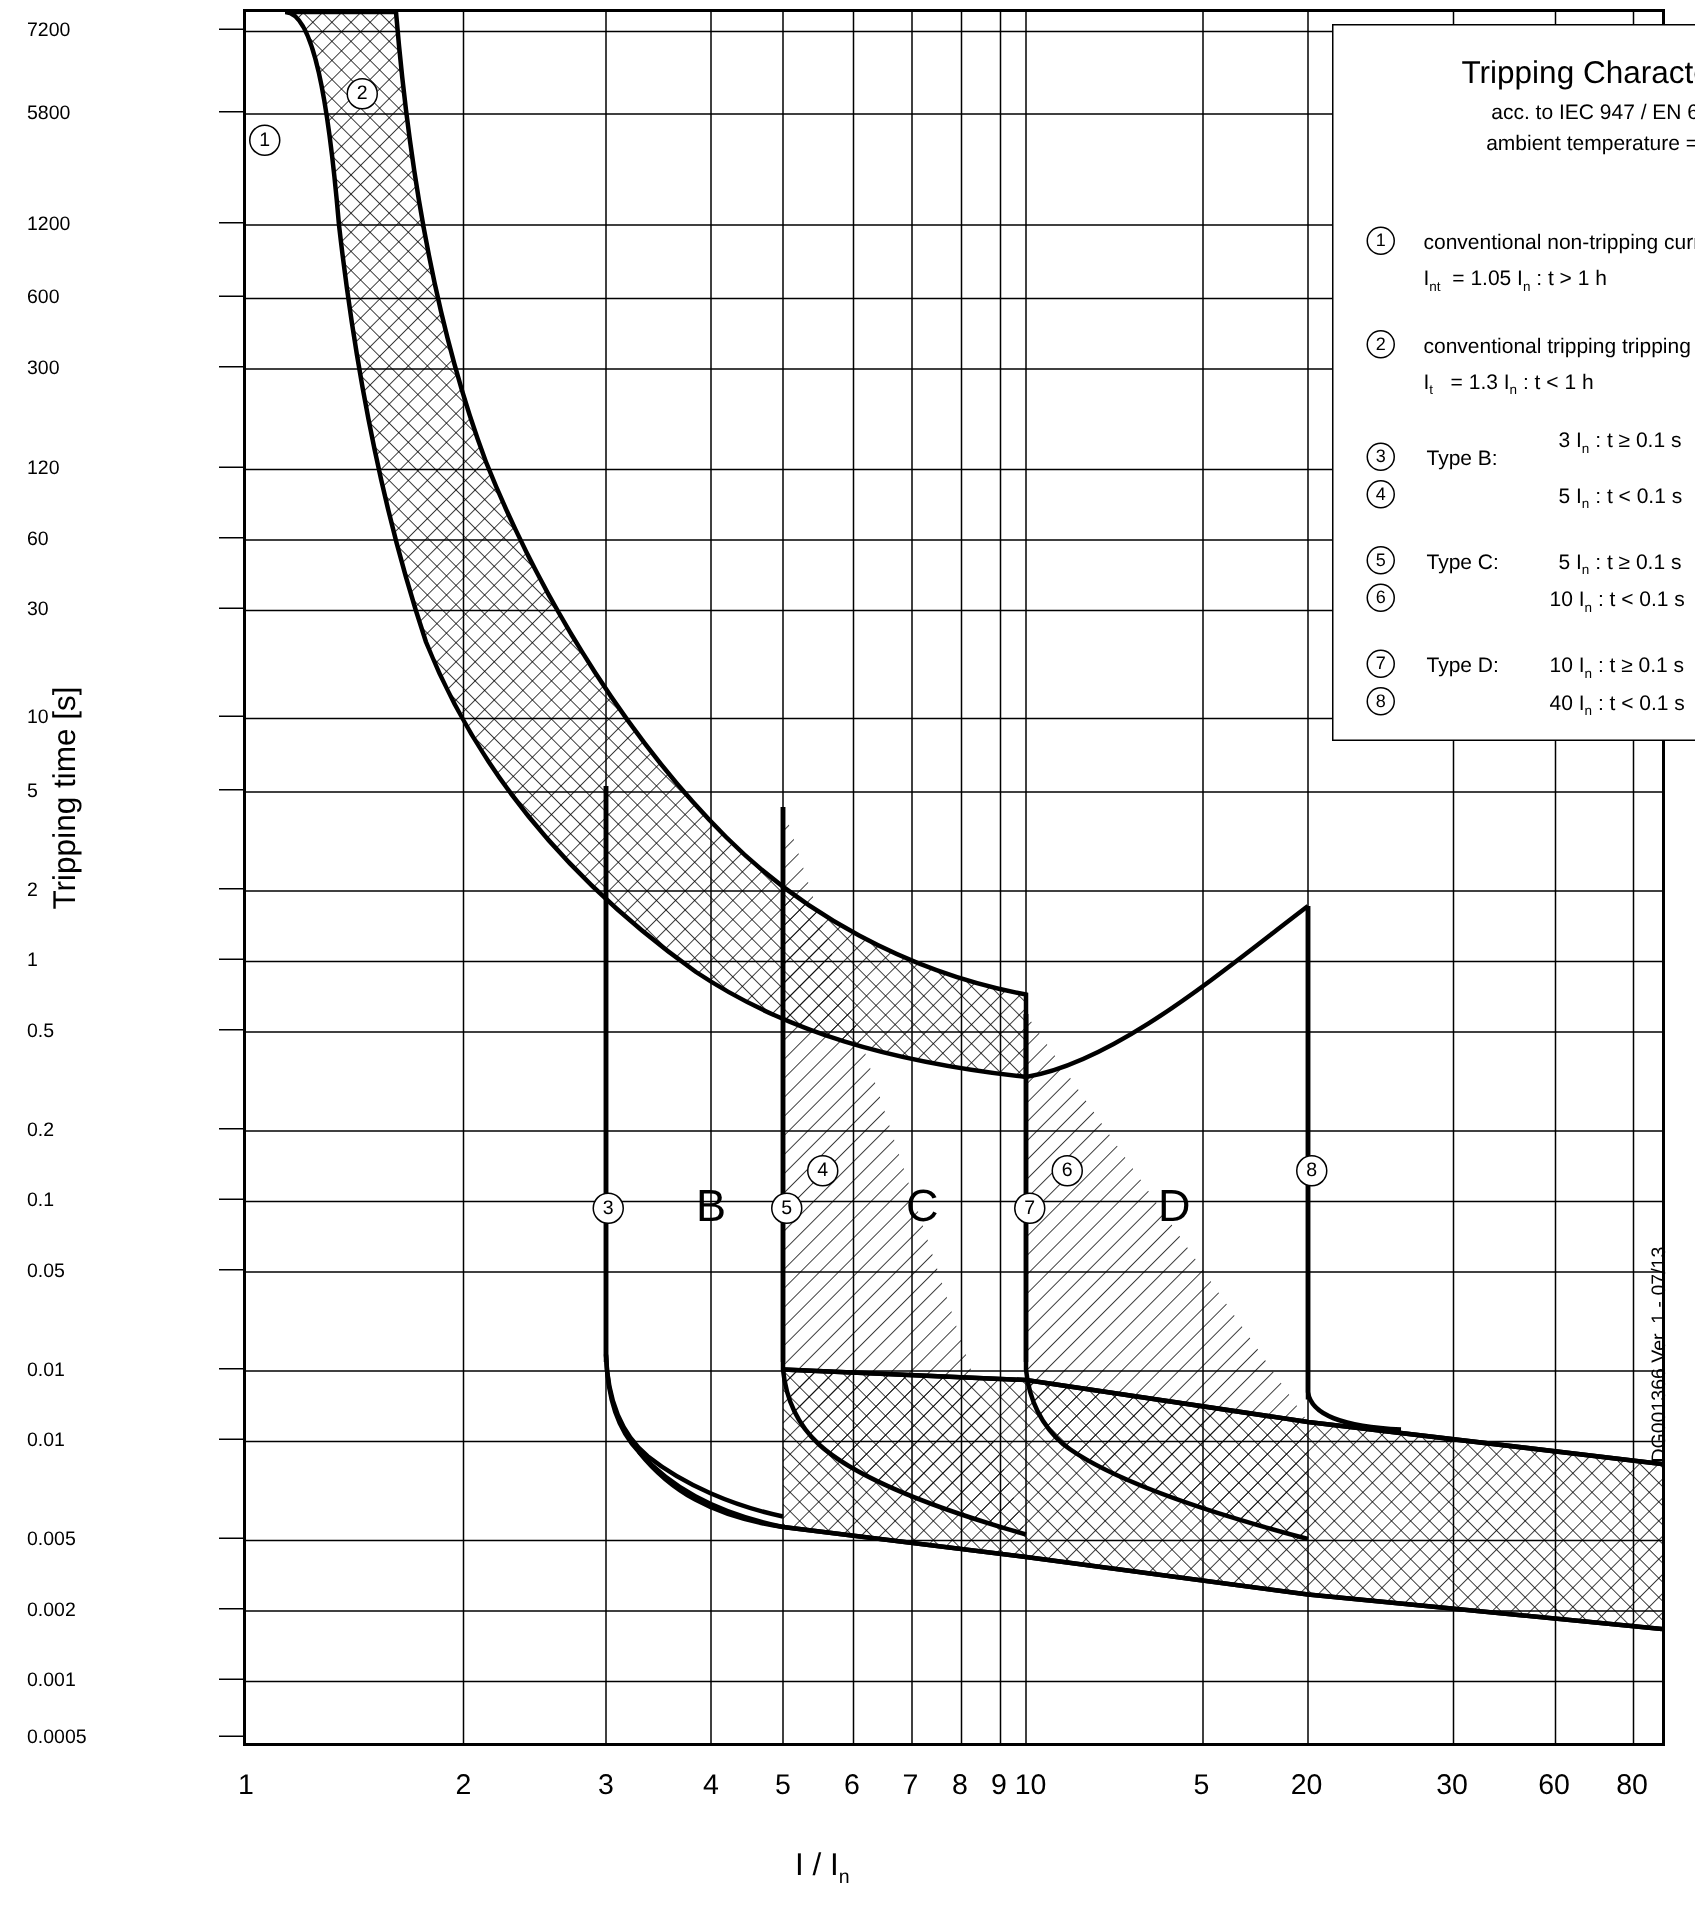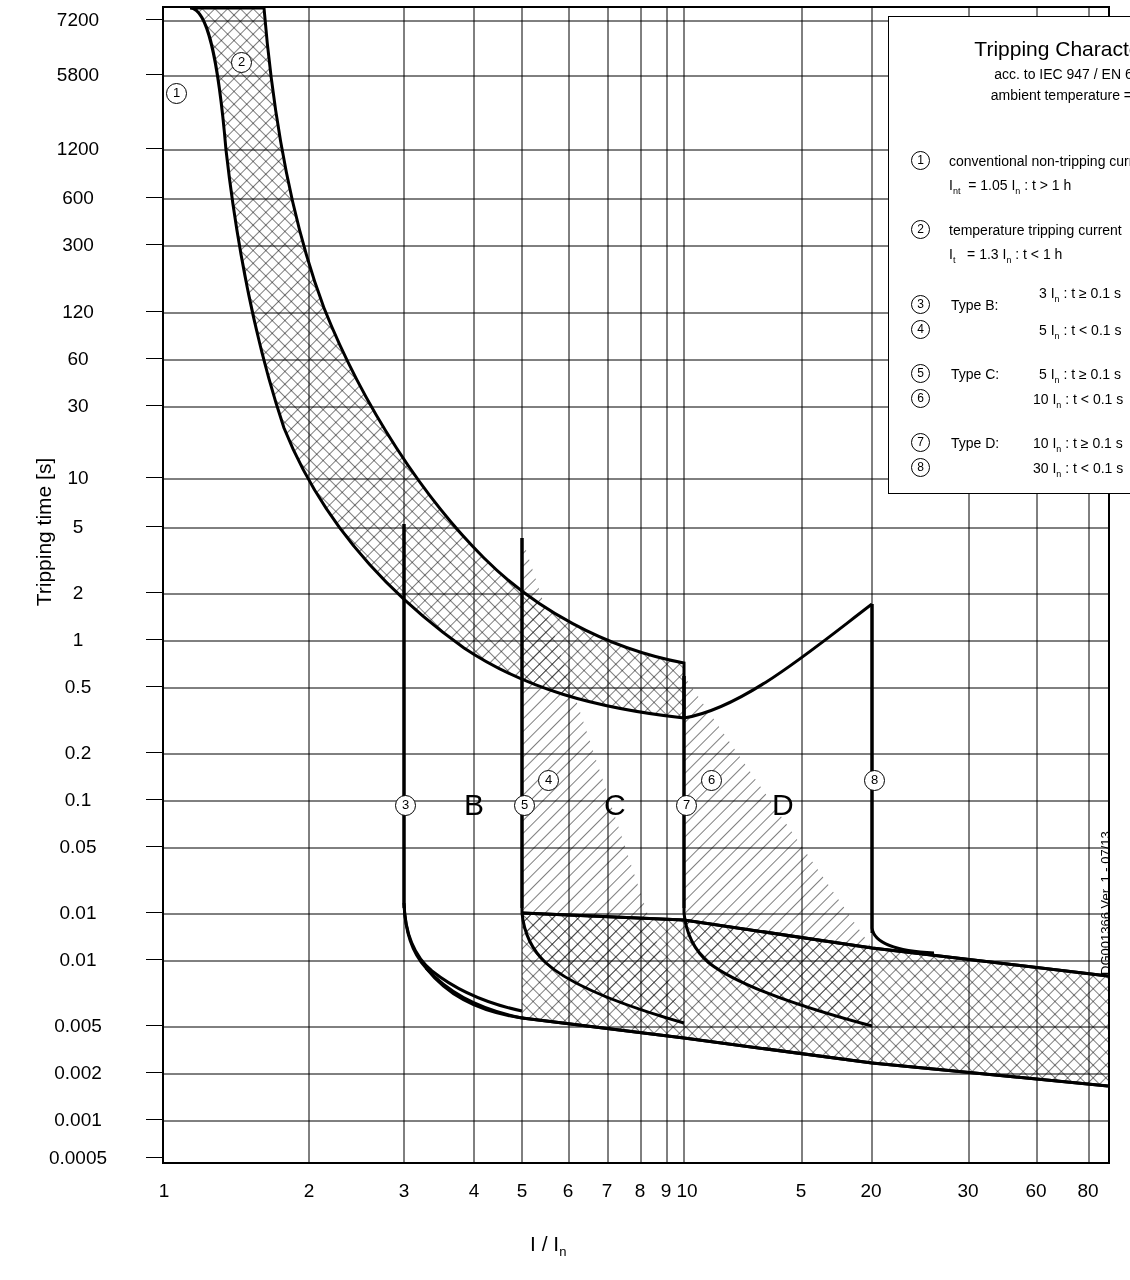"7200" .ylabel { font-size: 19px -> 13px; text-align: center -> left }
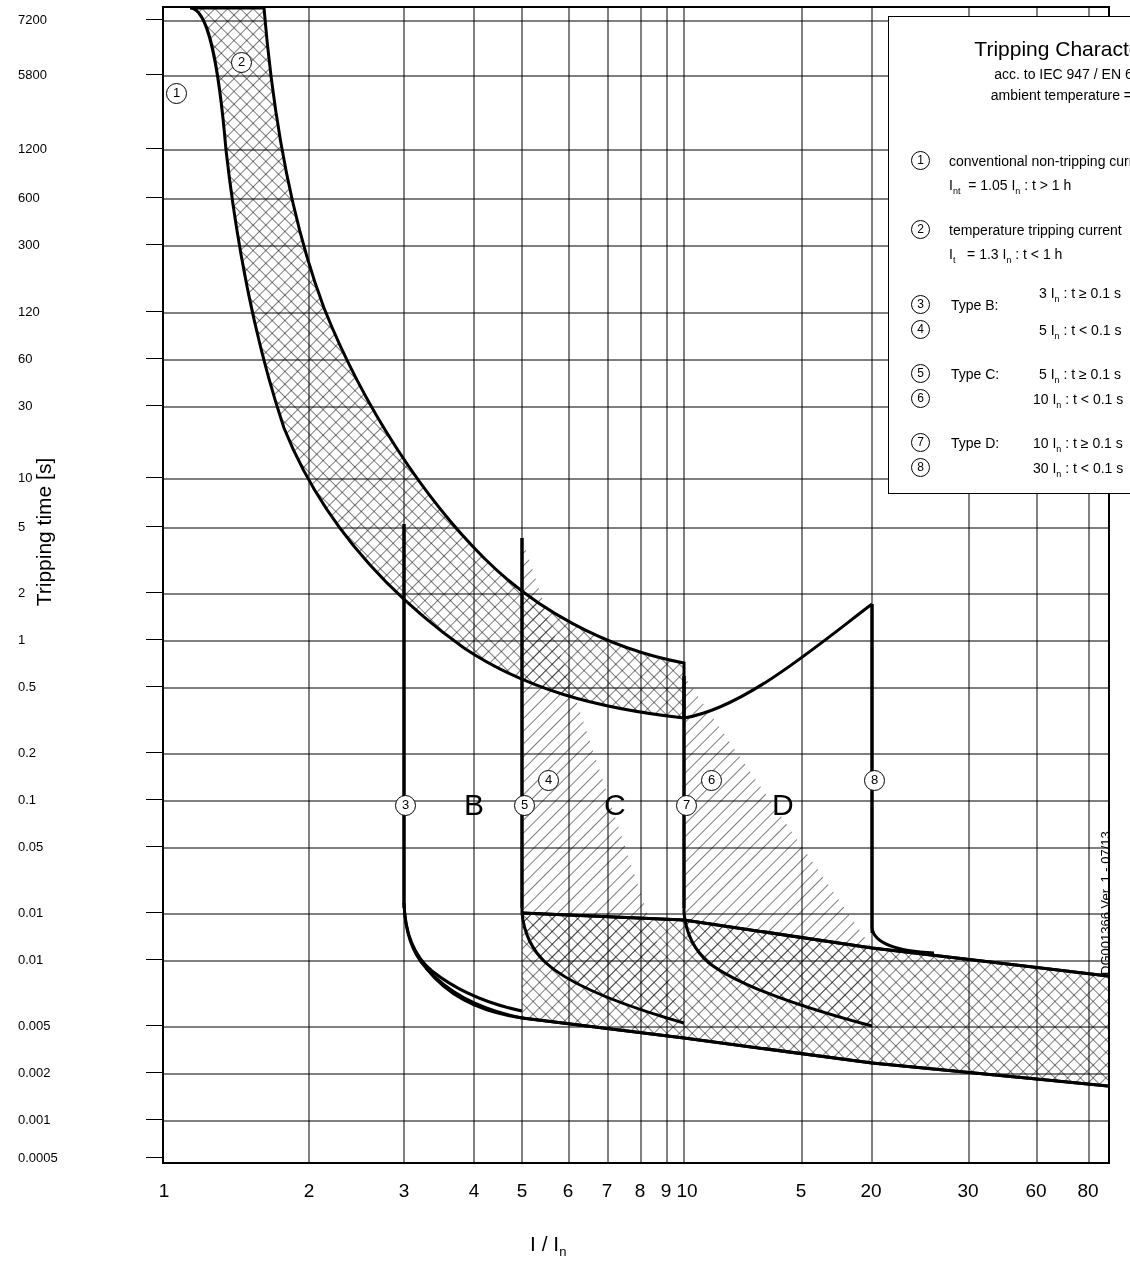"temperature tripping current" span { text: temperature tripping current -> conventional tripping tripping }
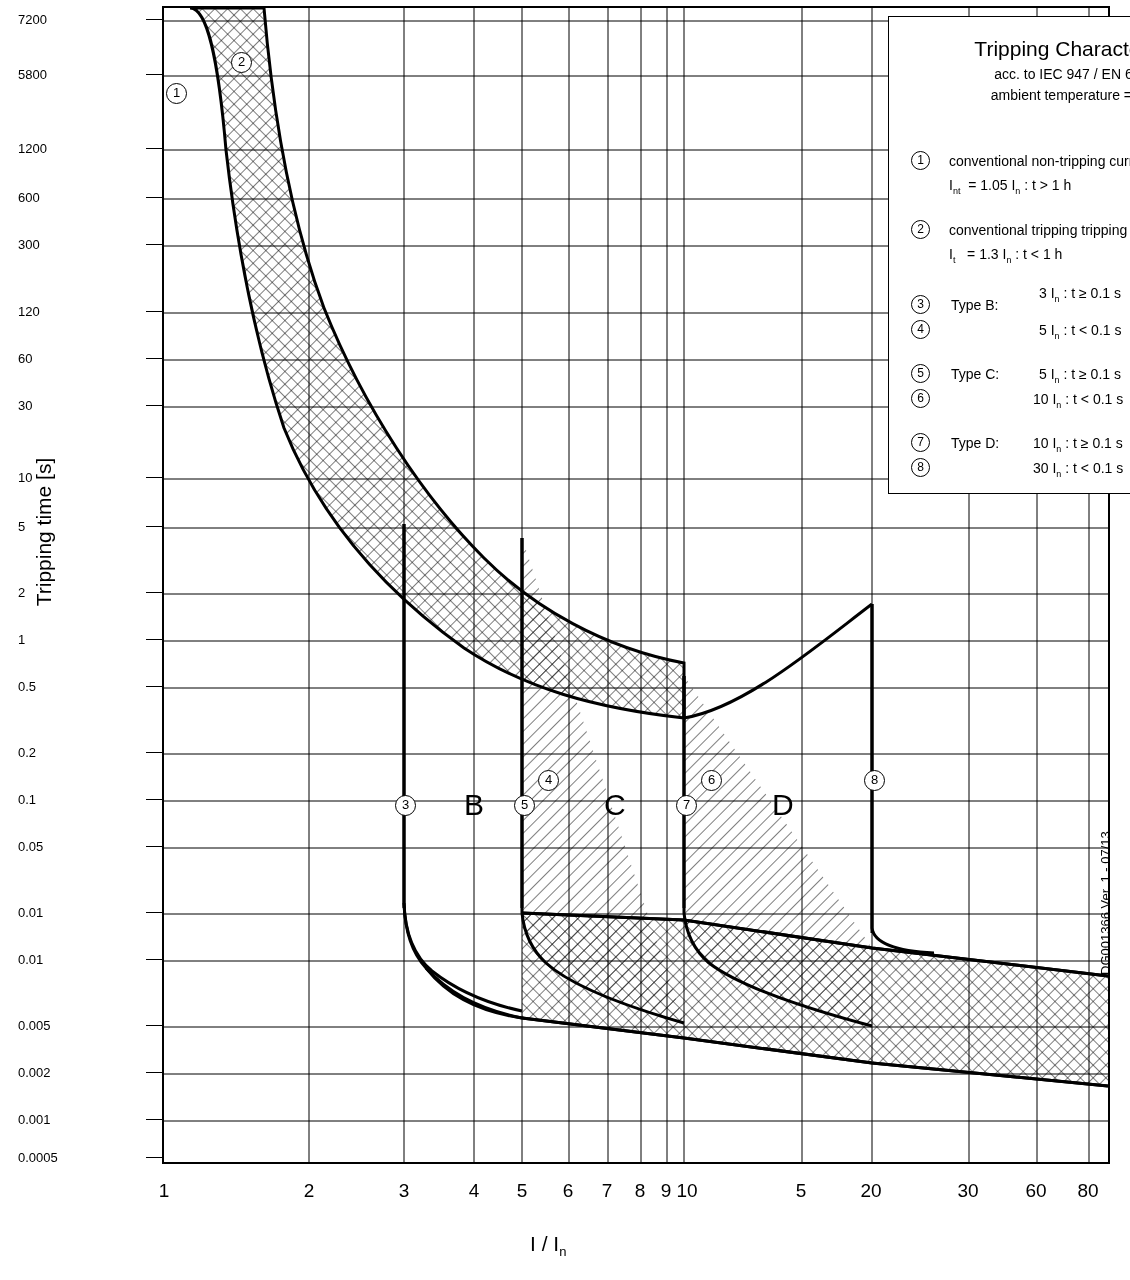"30 I" span { text: 30 -> 40 }
